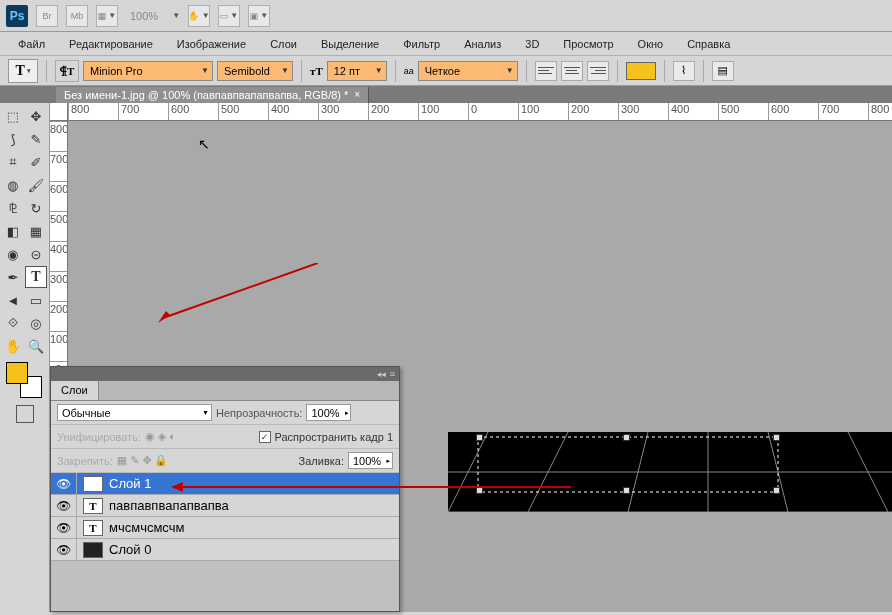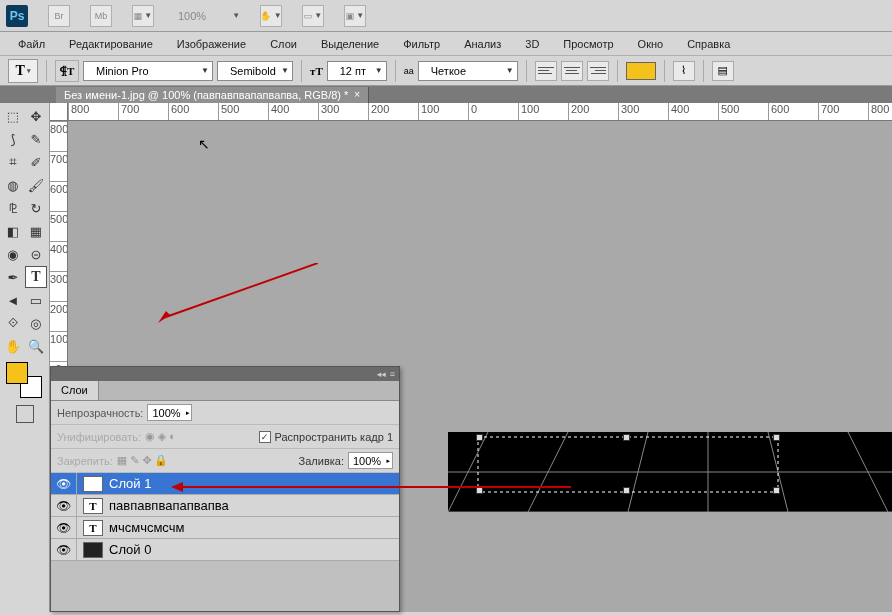"Ps" .top-toolbar { gap: 20px -> 8px }
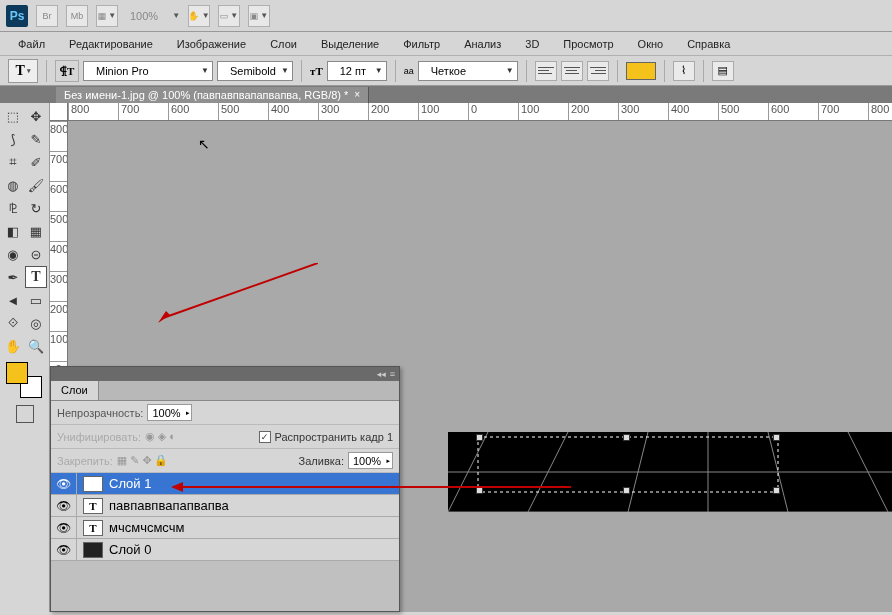"Minion Pro" .combo { background: #ffffff -> #fdba74; padding: 0 12px -> 0 6px }
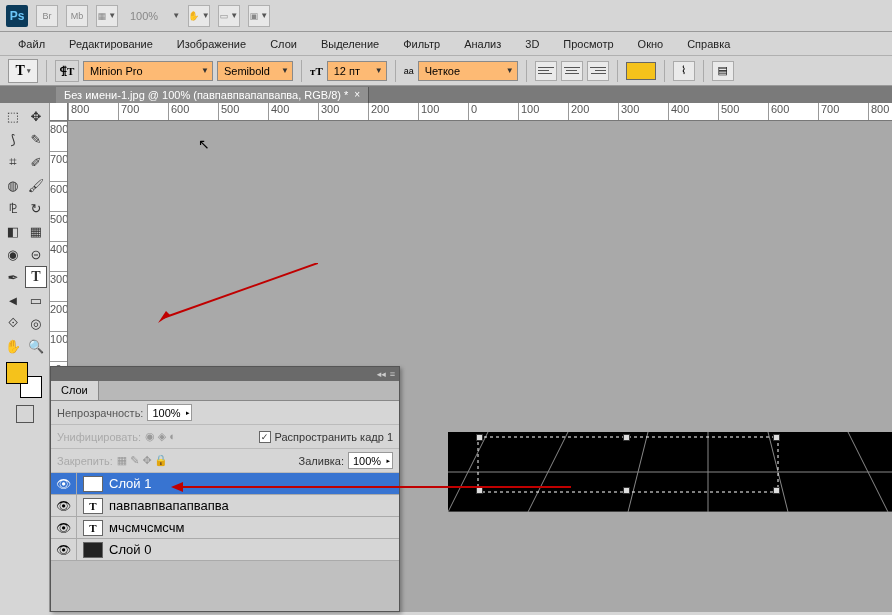"Обычные" div.mini-combo { html: none -> <div> <span>Обычные</span> <span>▼</span> </div> }
